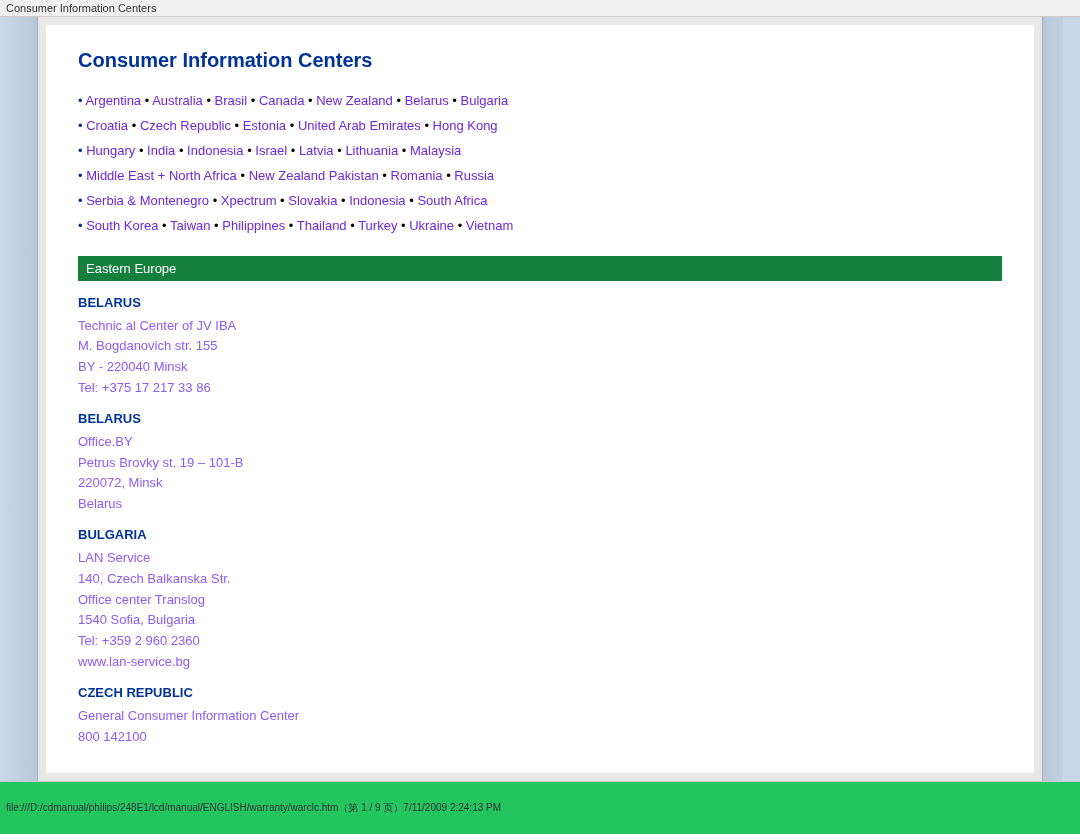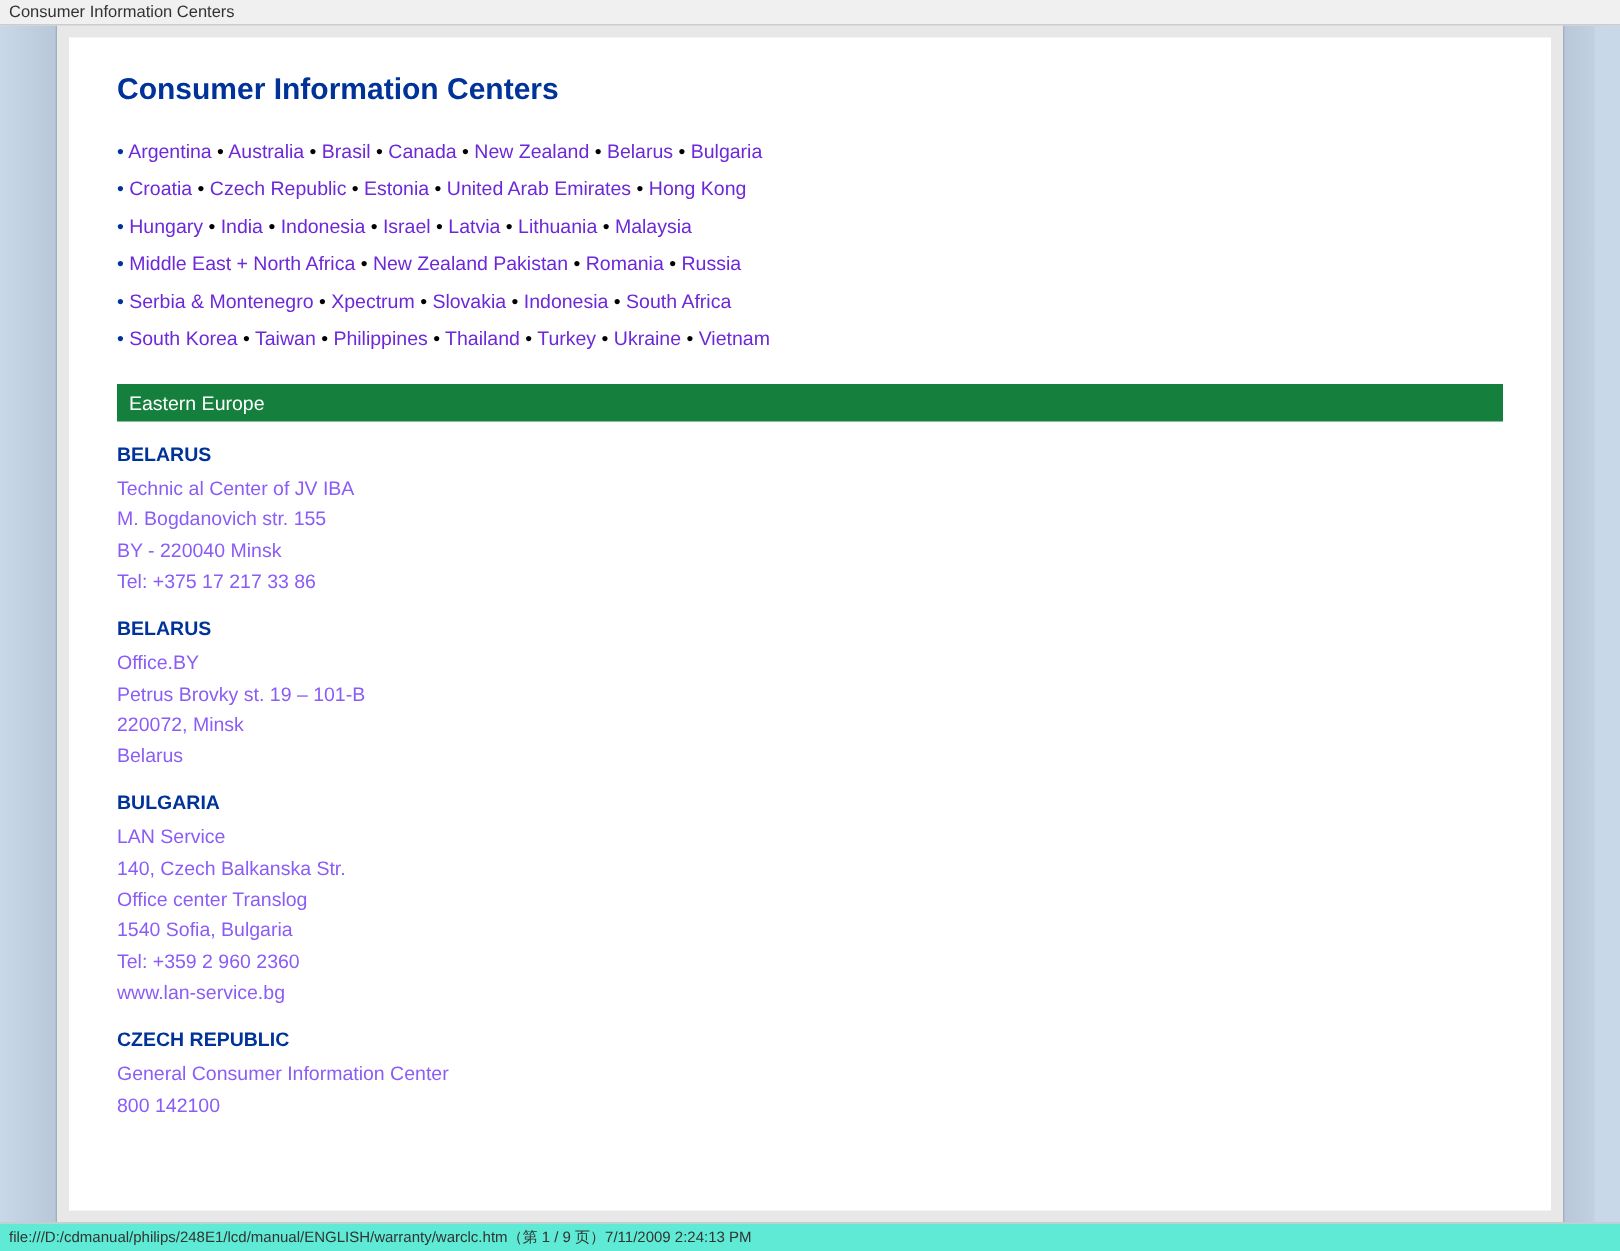"file:///D:/cdmanual/philips/248E1/lcd/ma" .status-bar { background: #5eead4 -> #22c55e; padding: 2px 6px -> 19px 6px }
